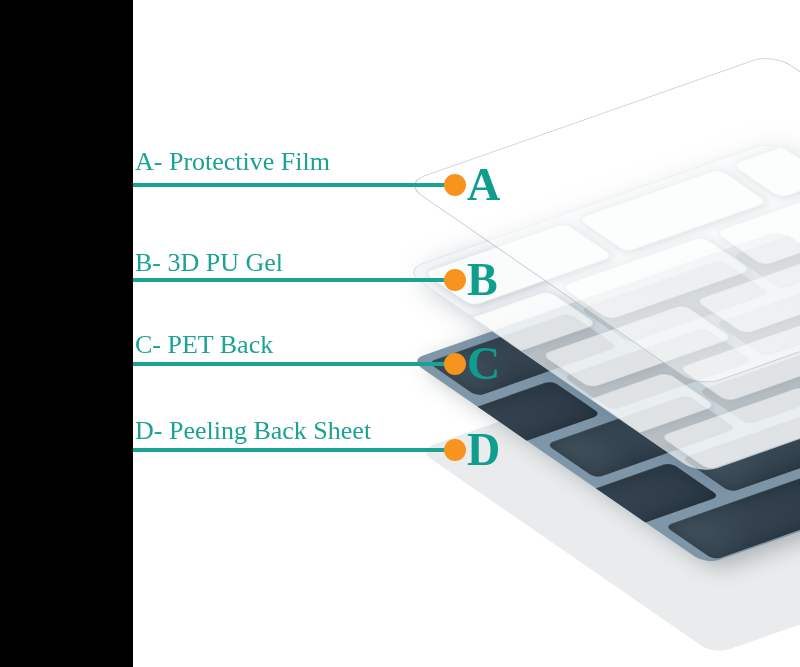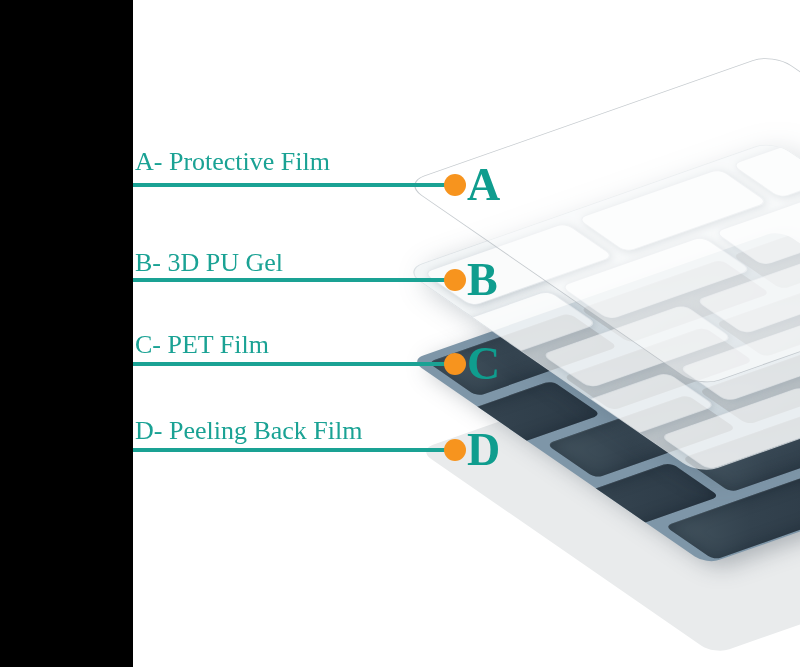"C- PET Film" div.label-text { text: Film -> Back }
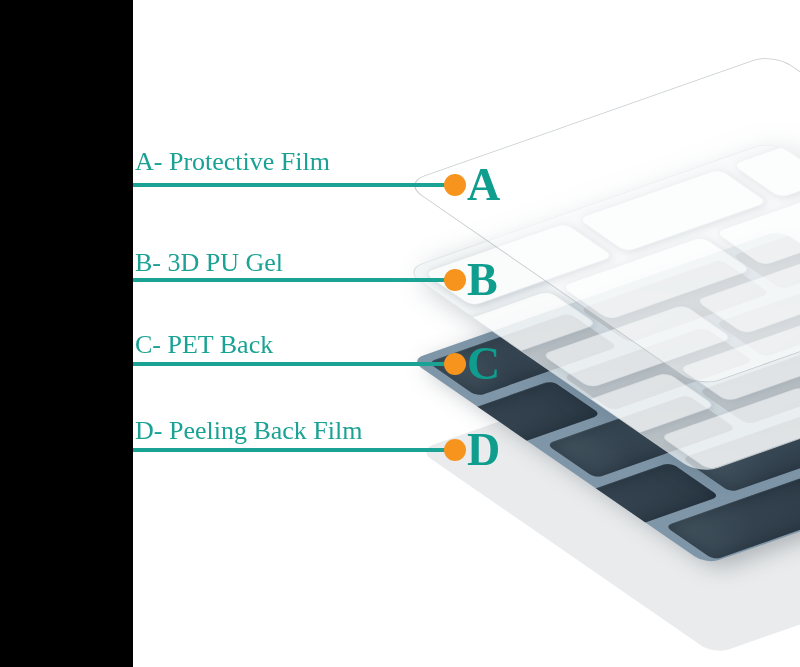"D- Peeling Back Film" div.label-text { text: Film -> Sheet }
